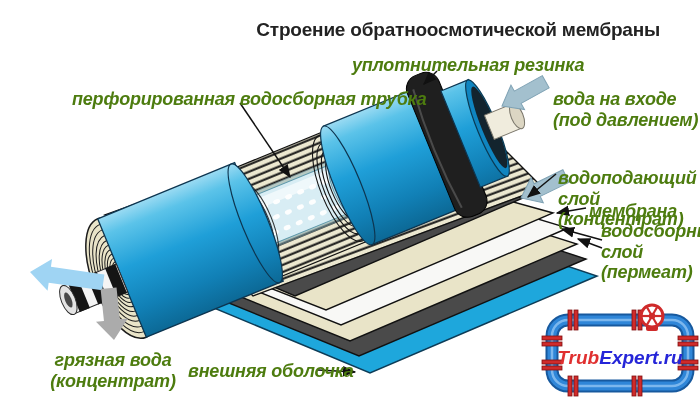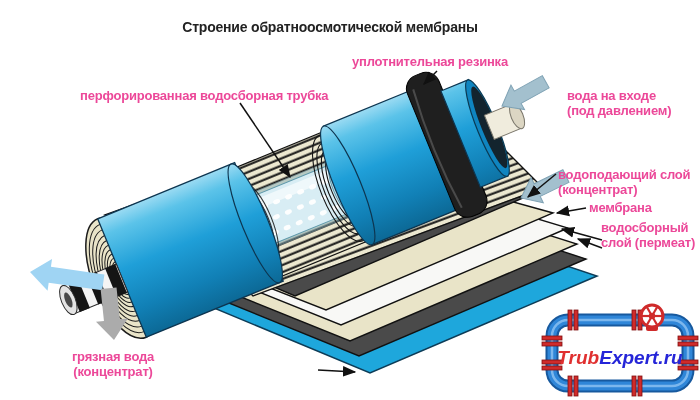"Строение обратноосмотической мембраны" .title { font-size: 14px -> 19px; text-align: center -> right }
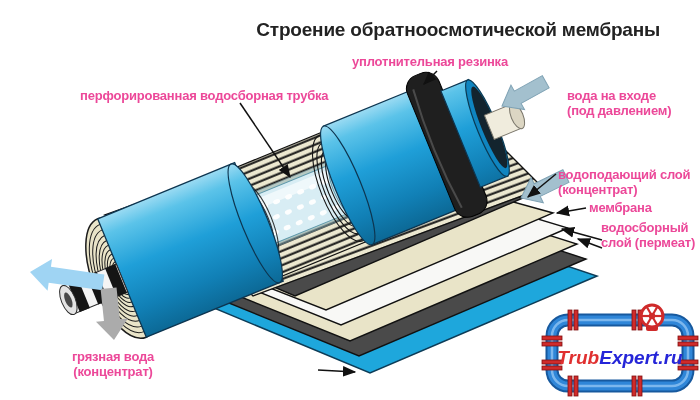"уплотнительная резинка" .lbl { color: #ec4899 -> #4d7c0f; font-size: 13px -> 18px; font-style: none -> italic }
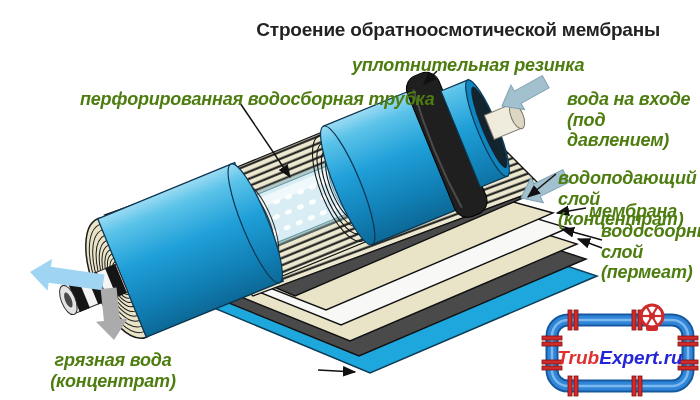"перфорированная водосборная трубка" div.lbl { left: 80px -> 72px }
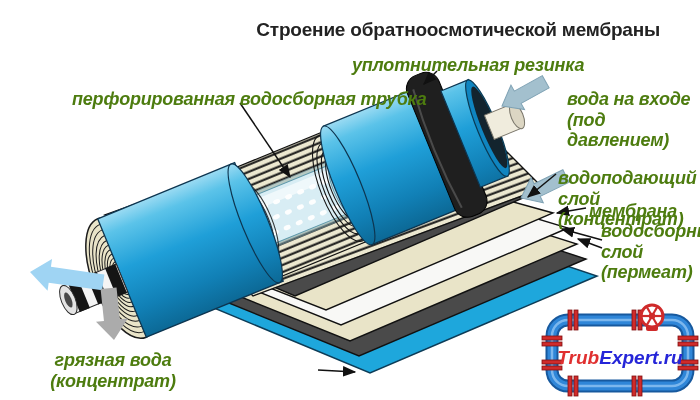"вода на входе" div.lbl { margin-left: 14px -> none }
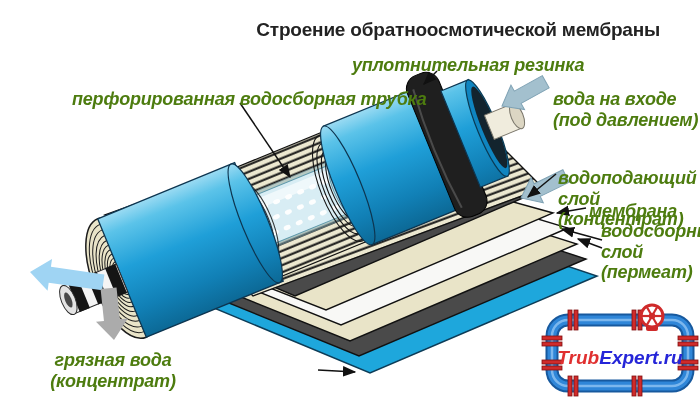"внешняя оболочка" div.lbl { html: none -> <div>внешняя оболочка</div> }
